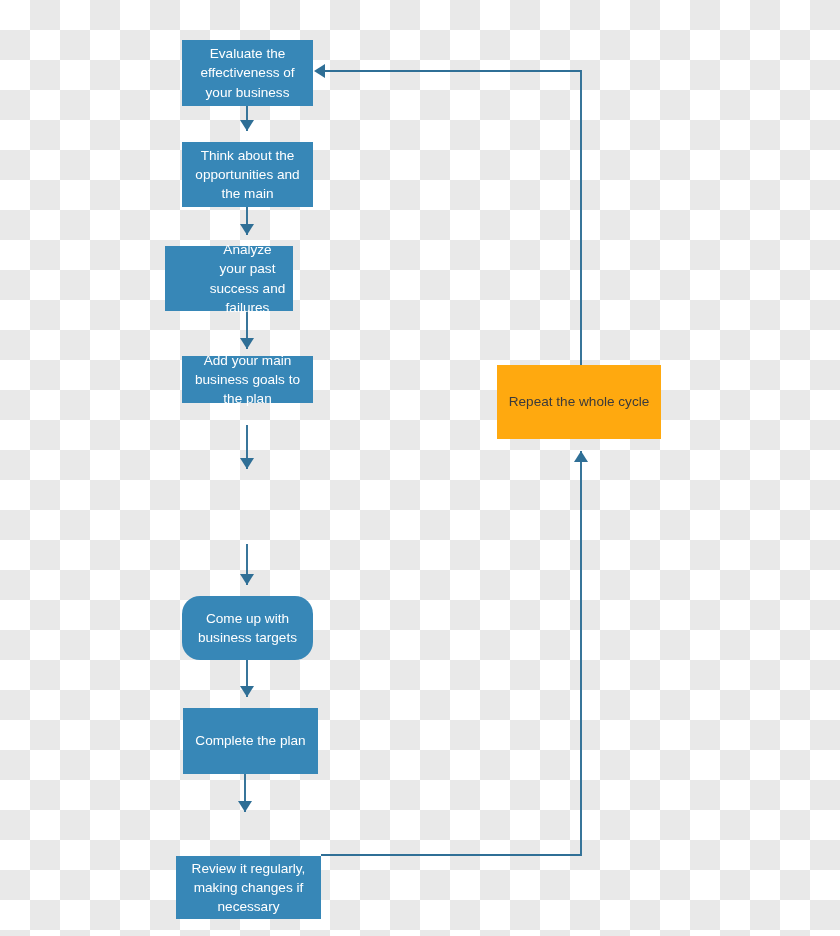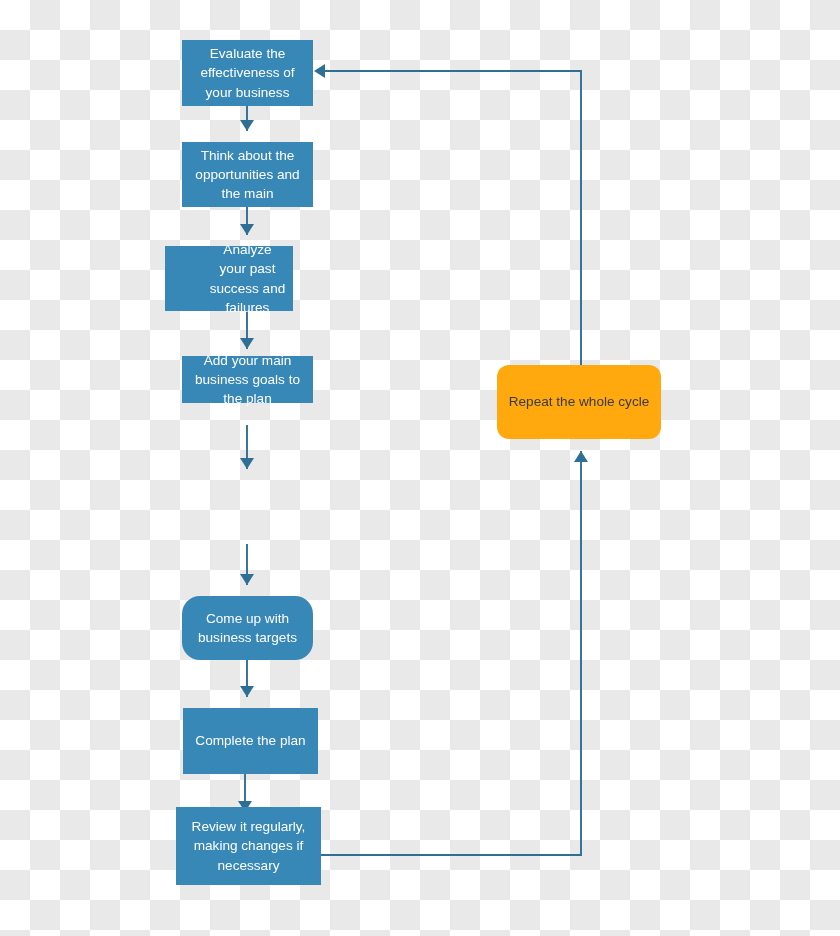"Repeat the whole cycle" div.node { border-radius: 12px -> none }
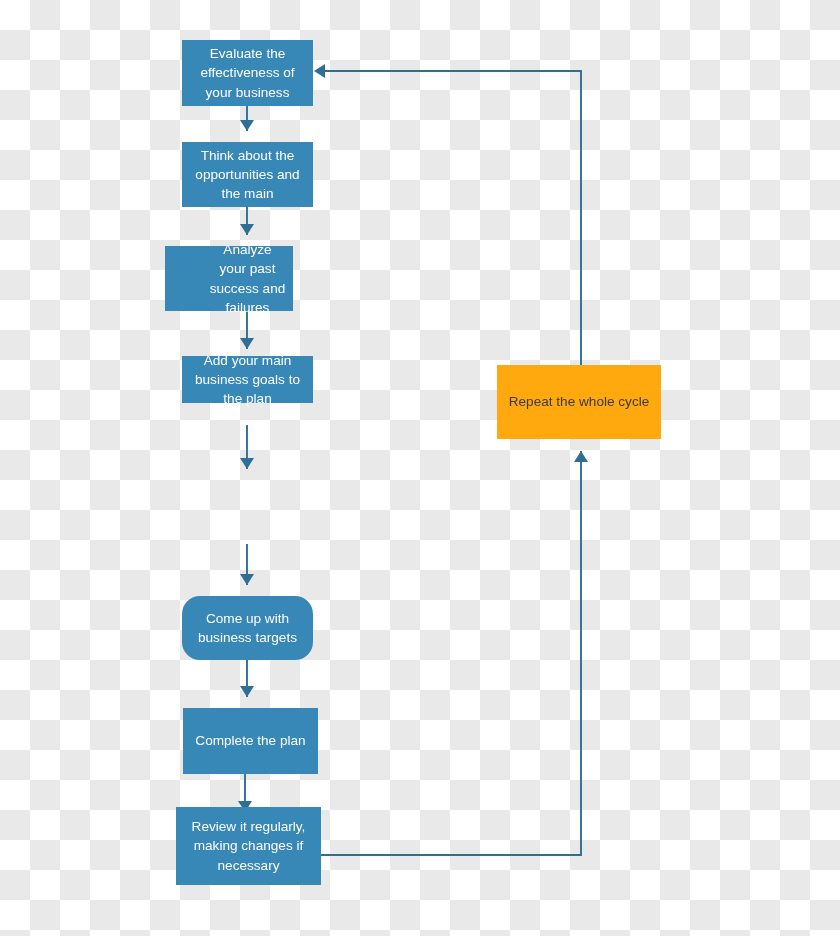"Review it regularly, making changes" div.node { height: 78px -> 63px; top: 807px -> 856px }
